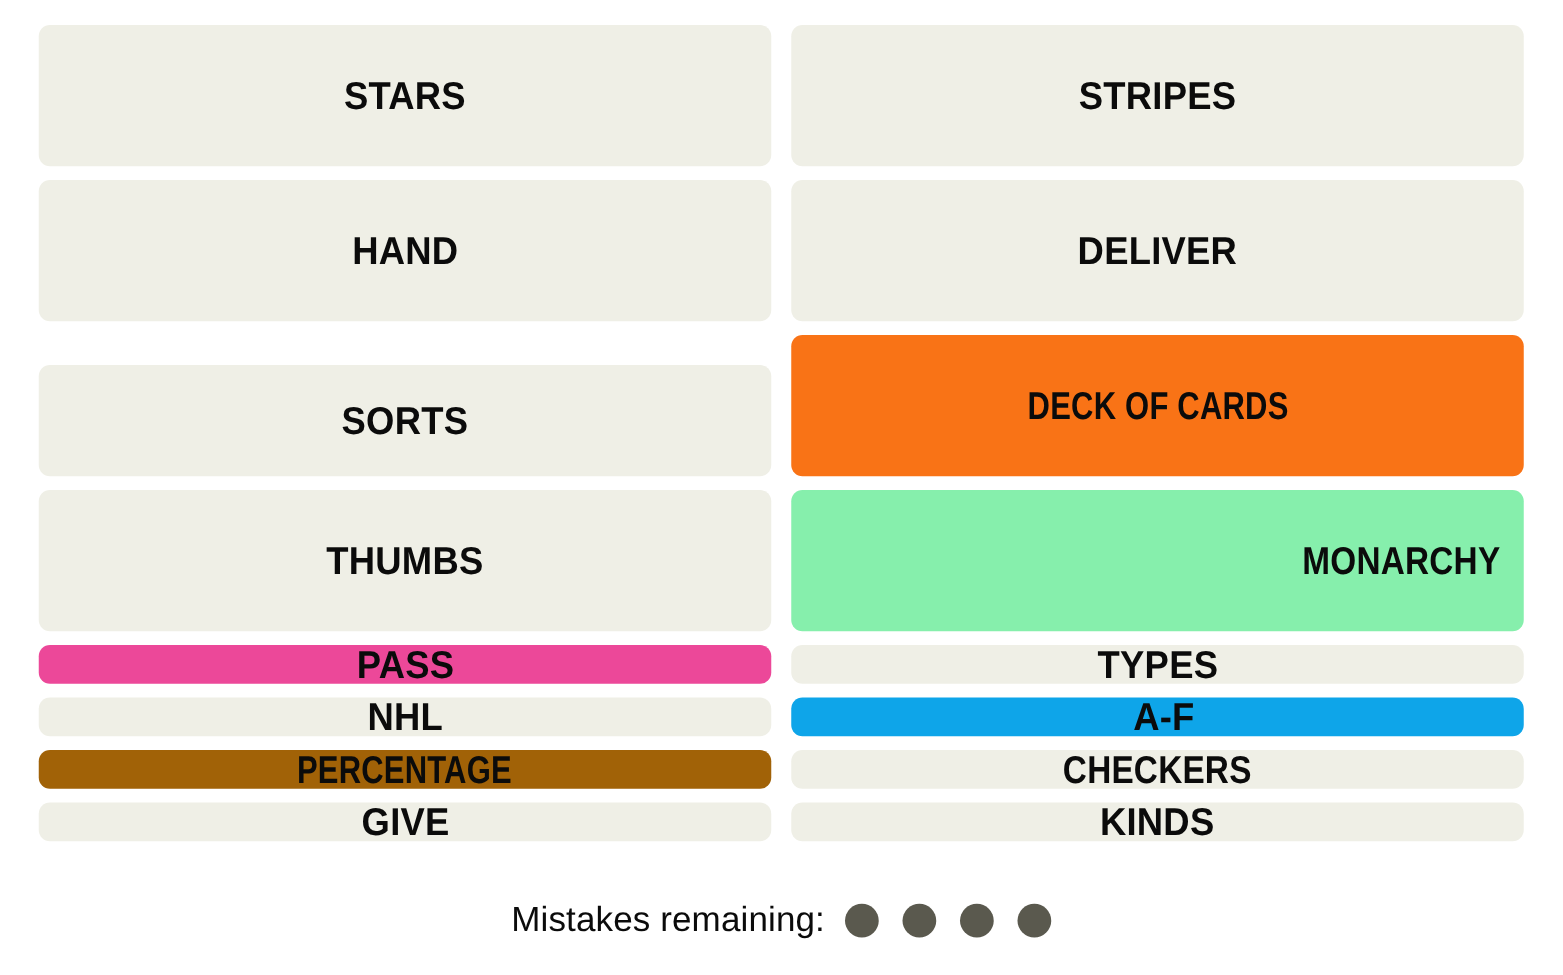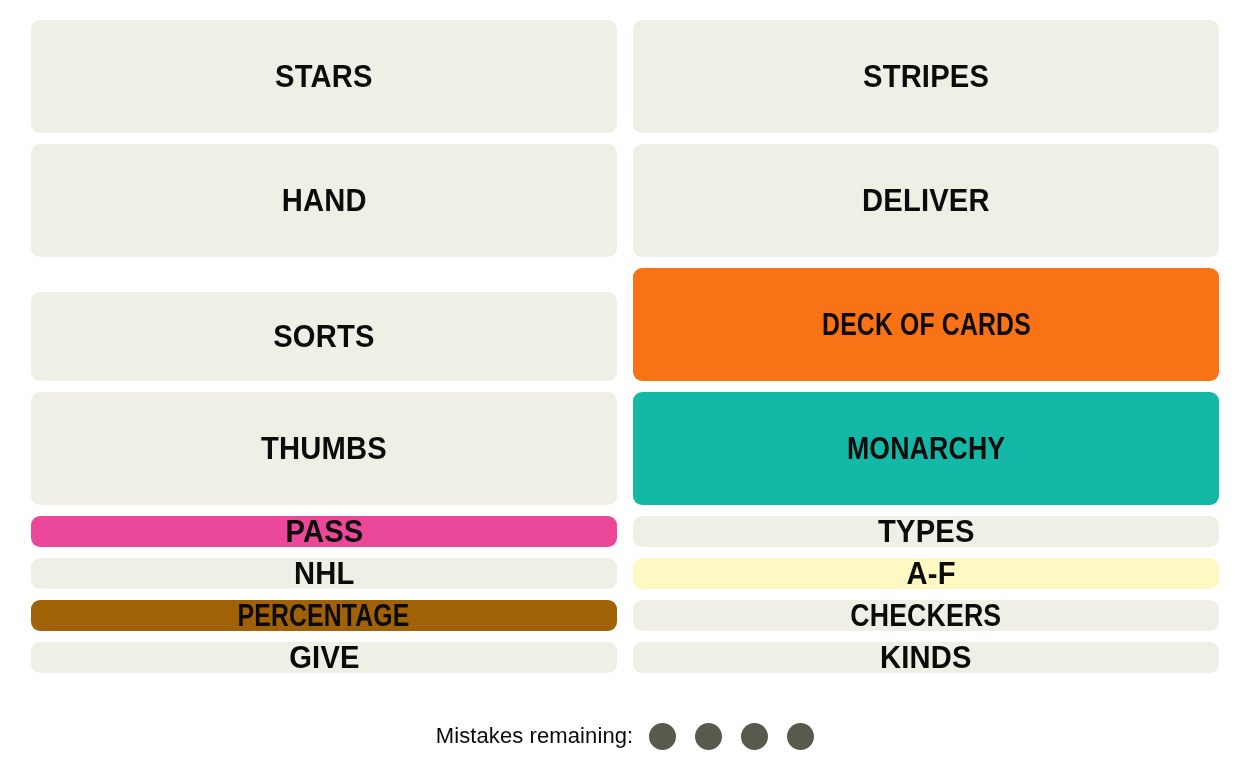"MONARCHY" button.tile { background: #14b8a6 -> #86efac; justify-content: none -> flex-end }
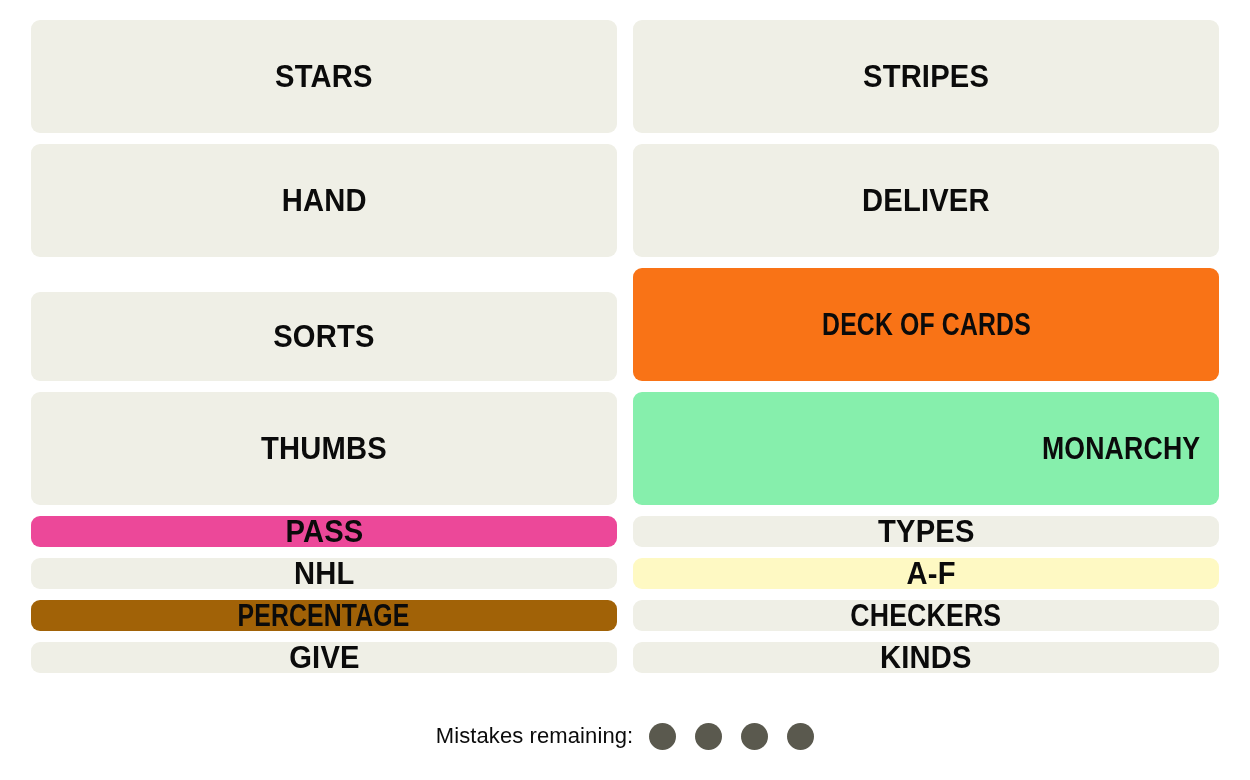"A-F" button.tile { background: #fef9c3 -> #0ea5e9 }
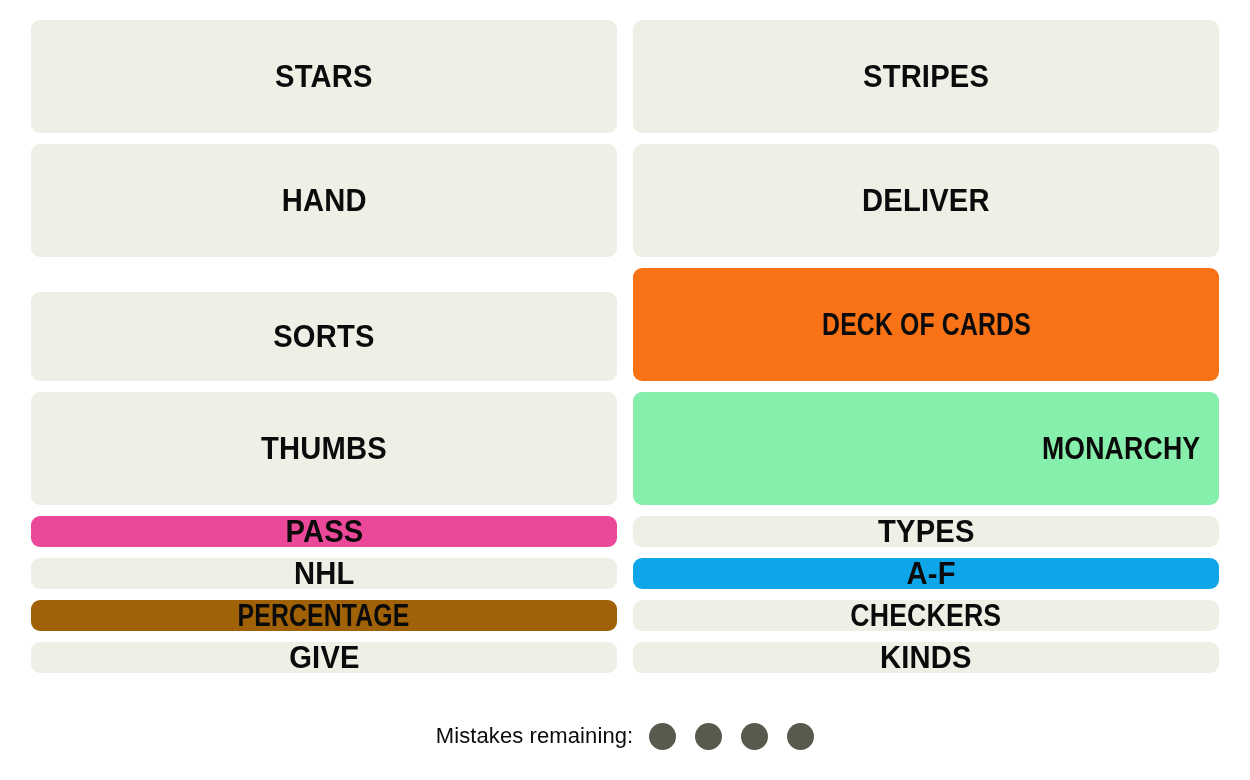"Mistakes remaining:" .mistakes-label { font-size: 22px -> 28px }
